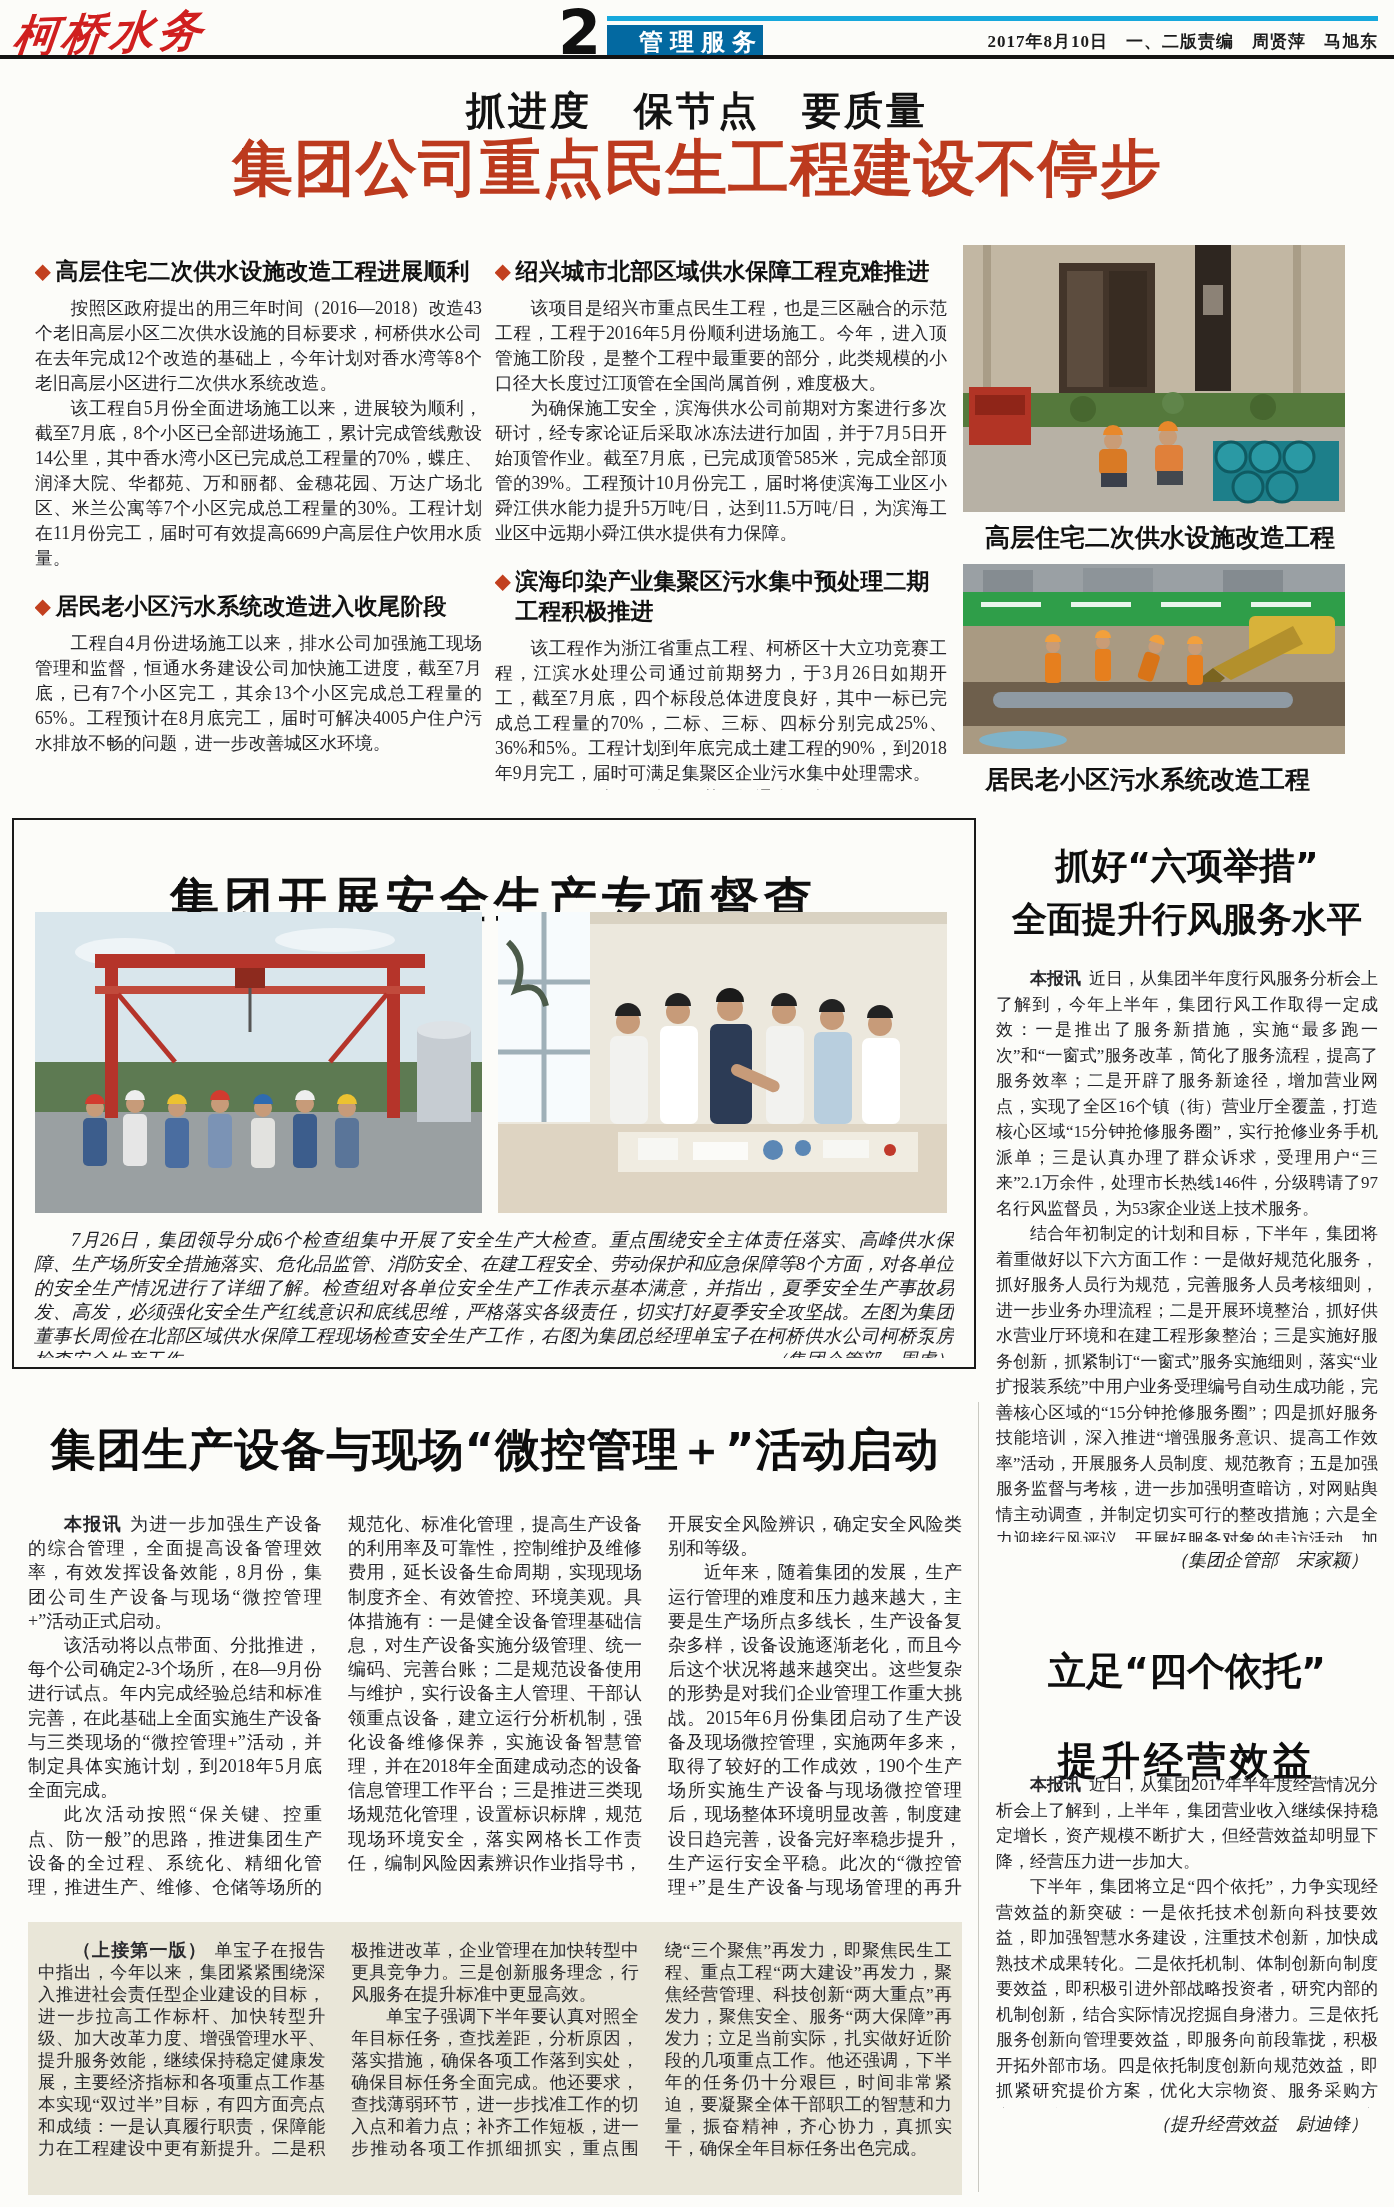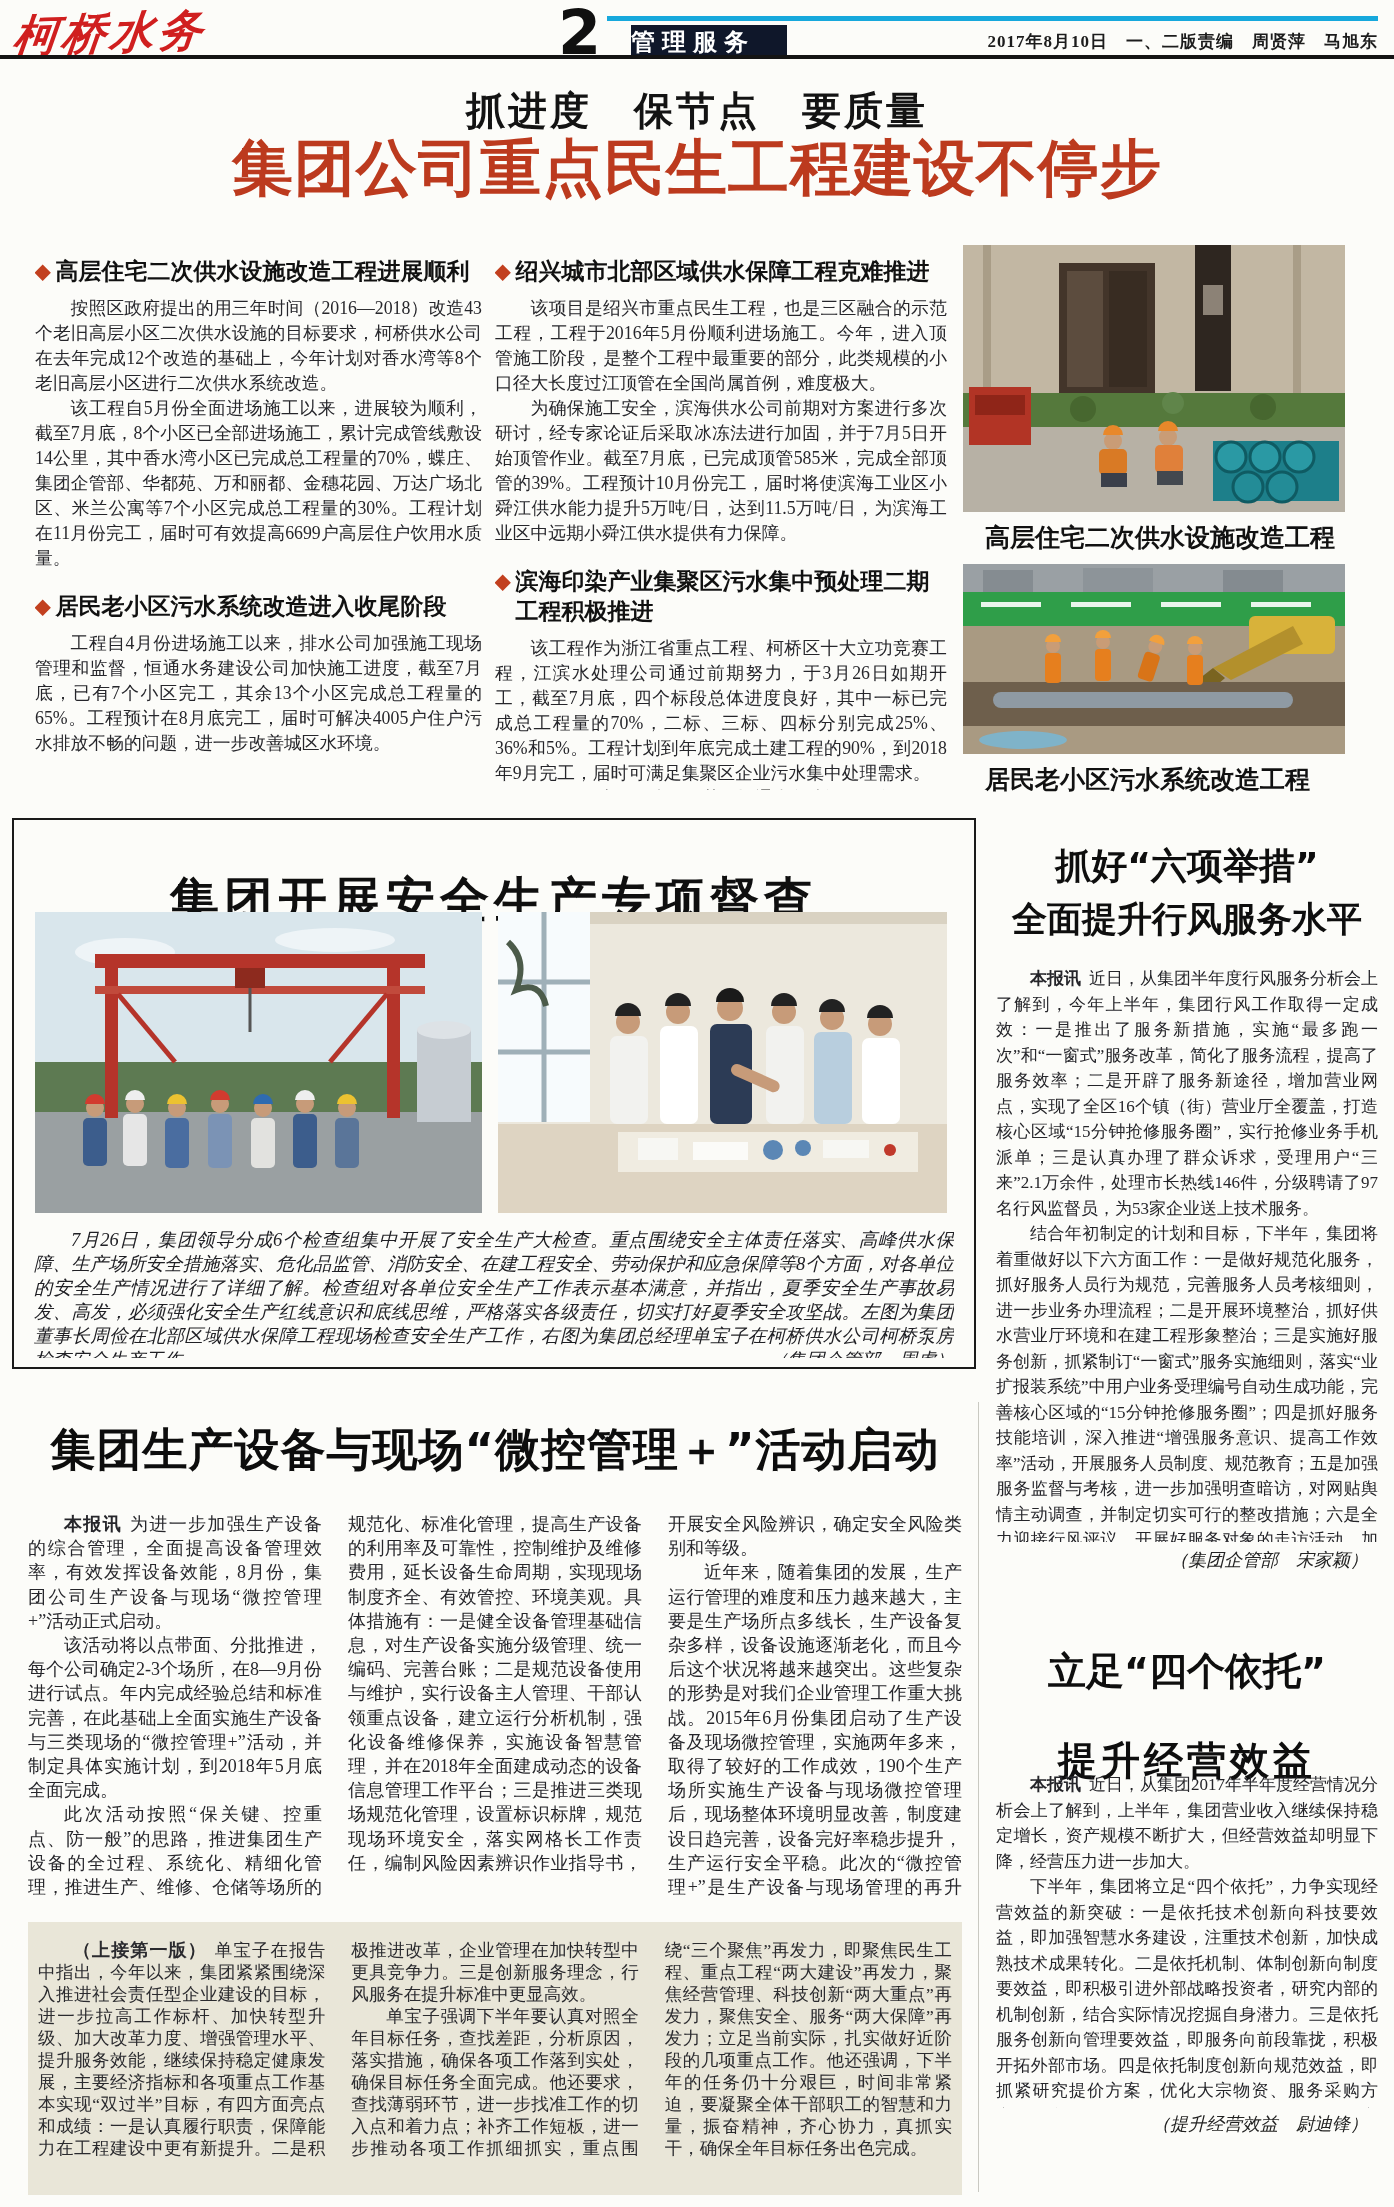"管理服务" .badge { background: #0f172a -> #0369a1; margin-left: 24px -> none; text-align: left -> right }
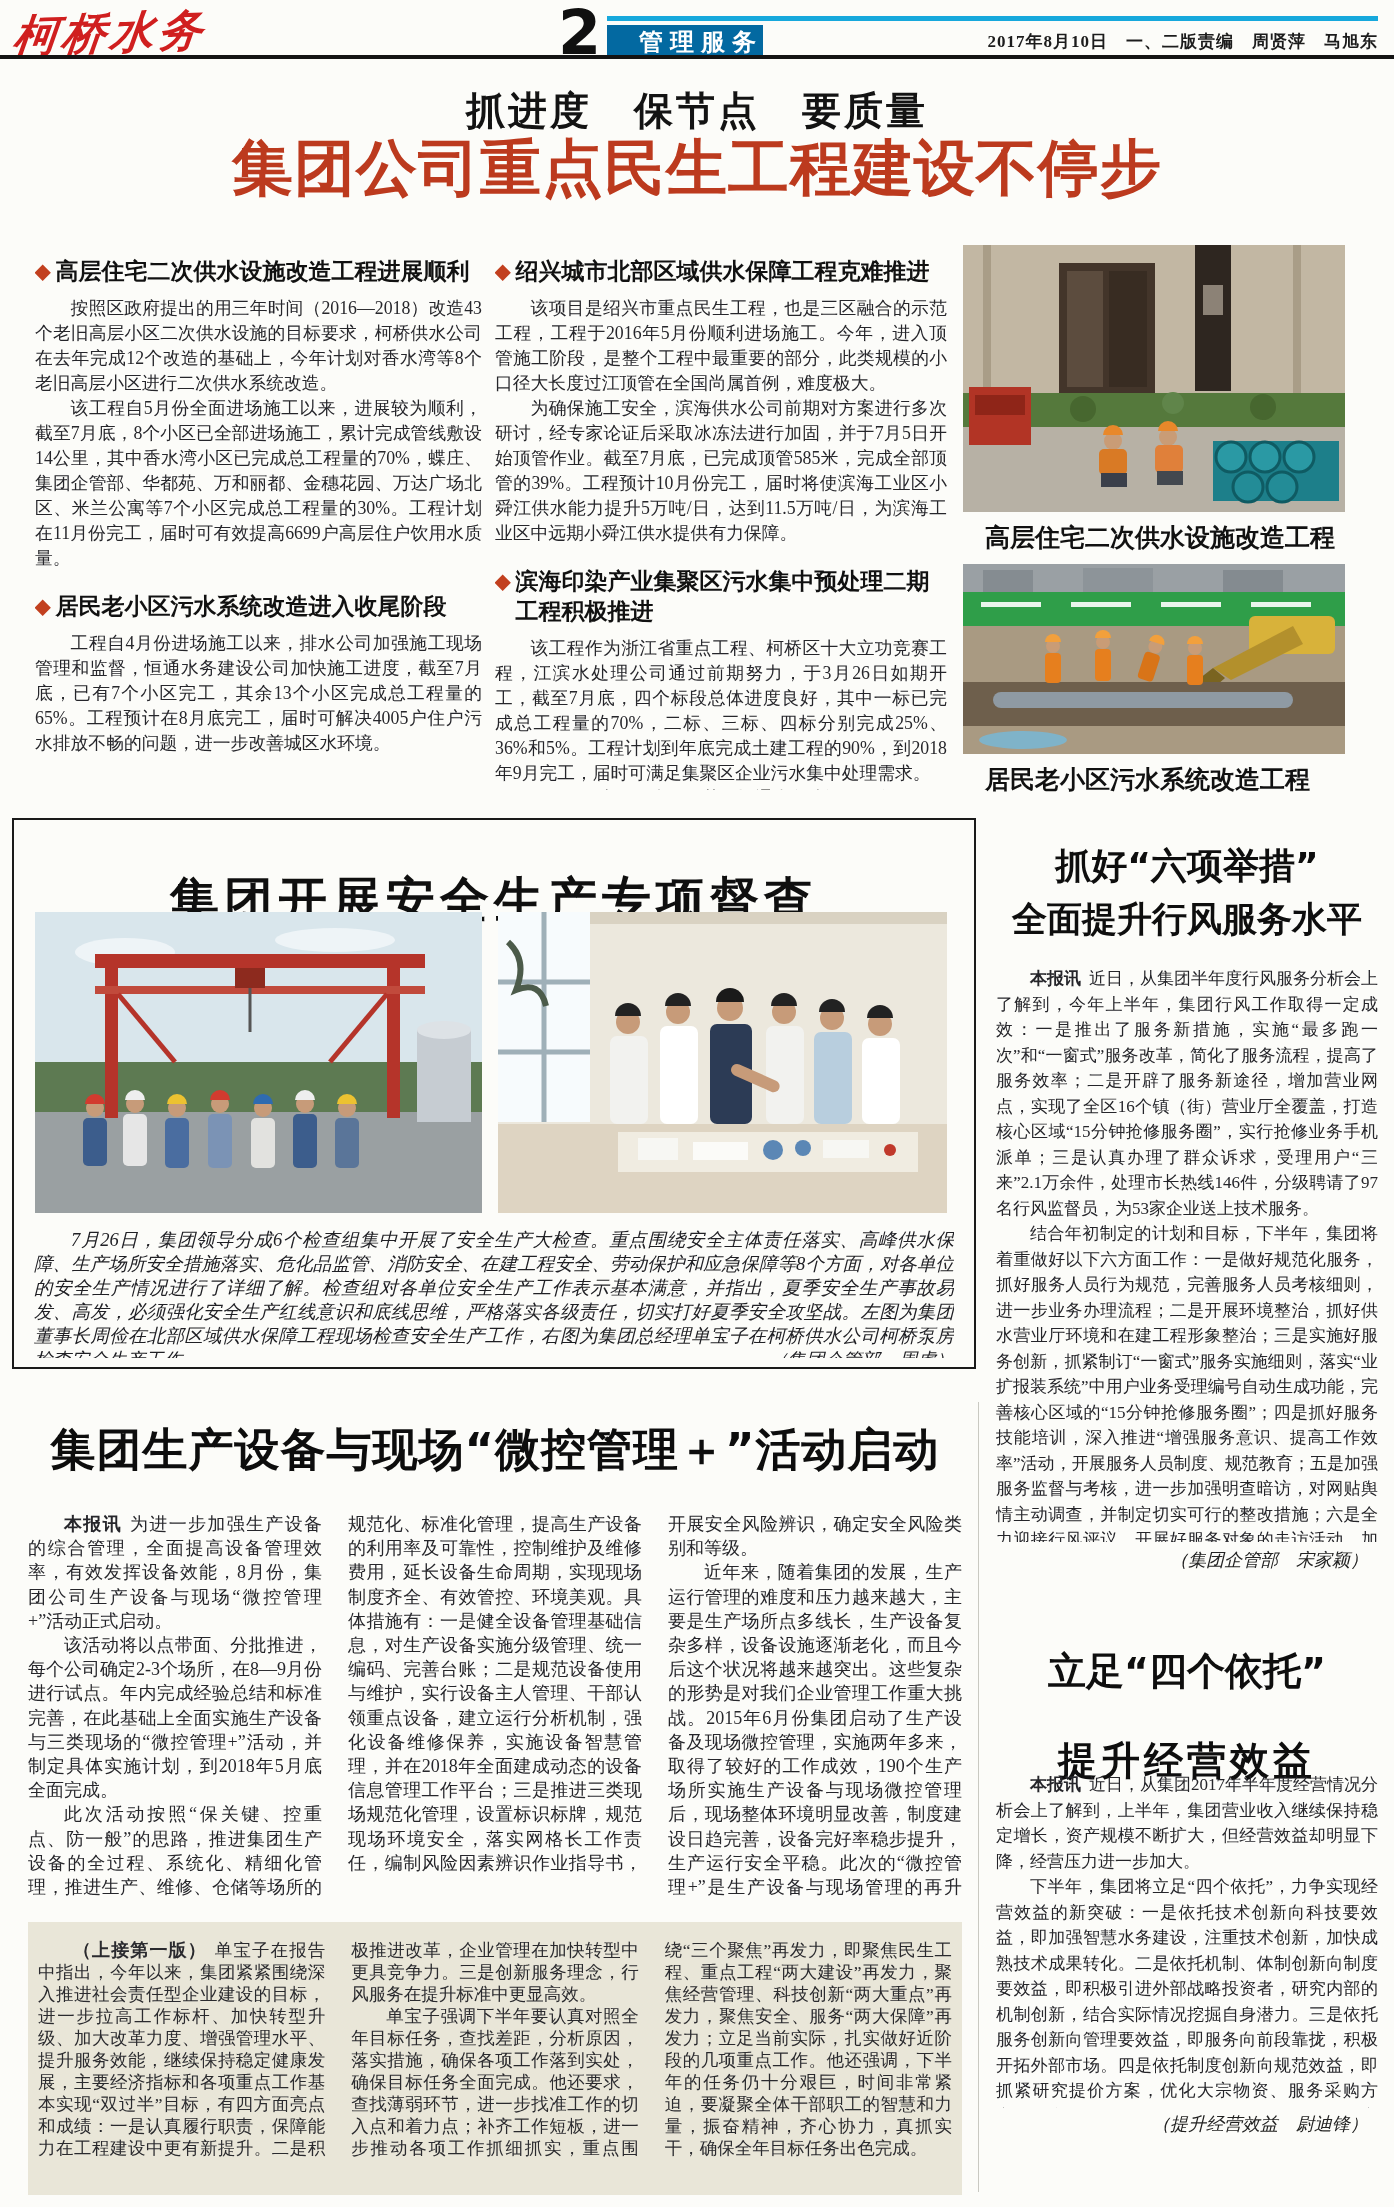"该工程自5月份全面进场施工以来，进展较为顺利，截至7月底，8个小区已全部进场施工" p { text: 集团企管部 -> 润泽大院 }
